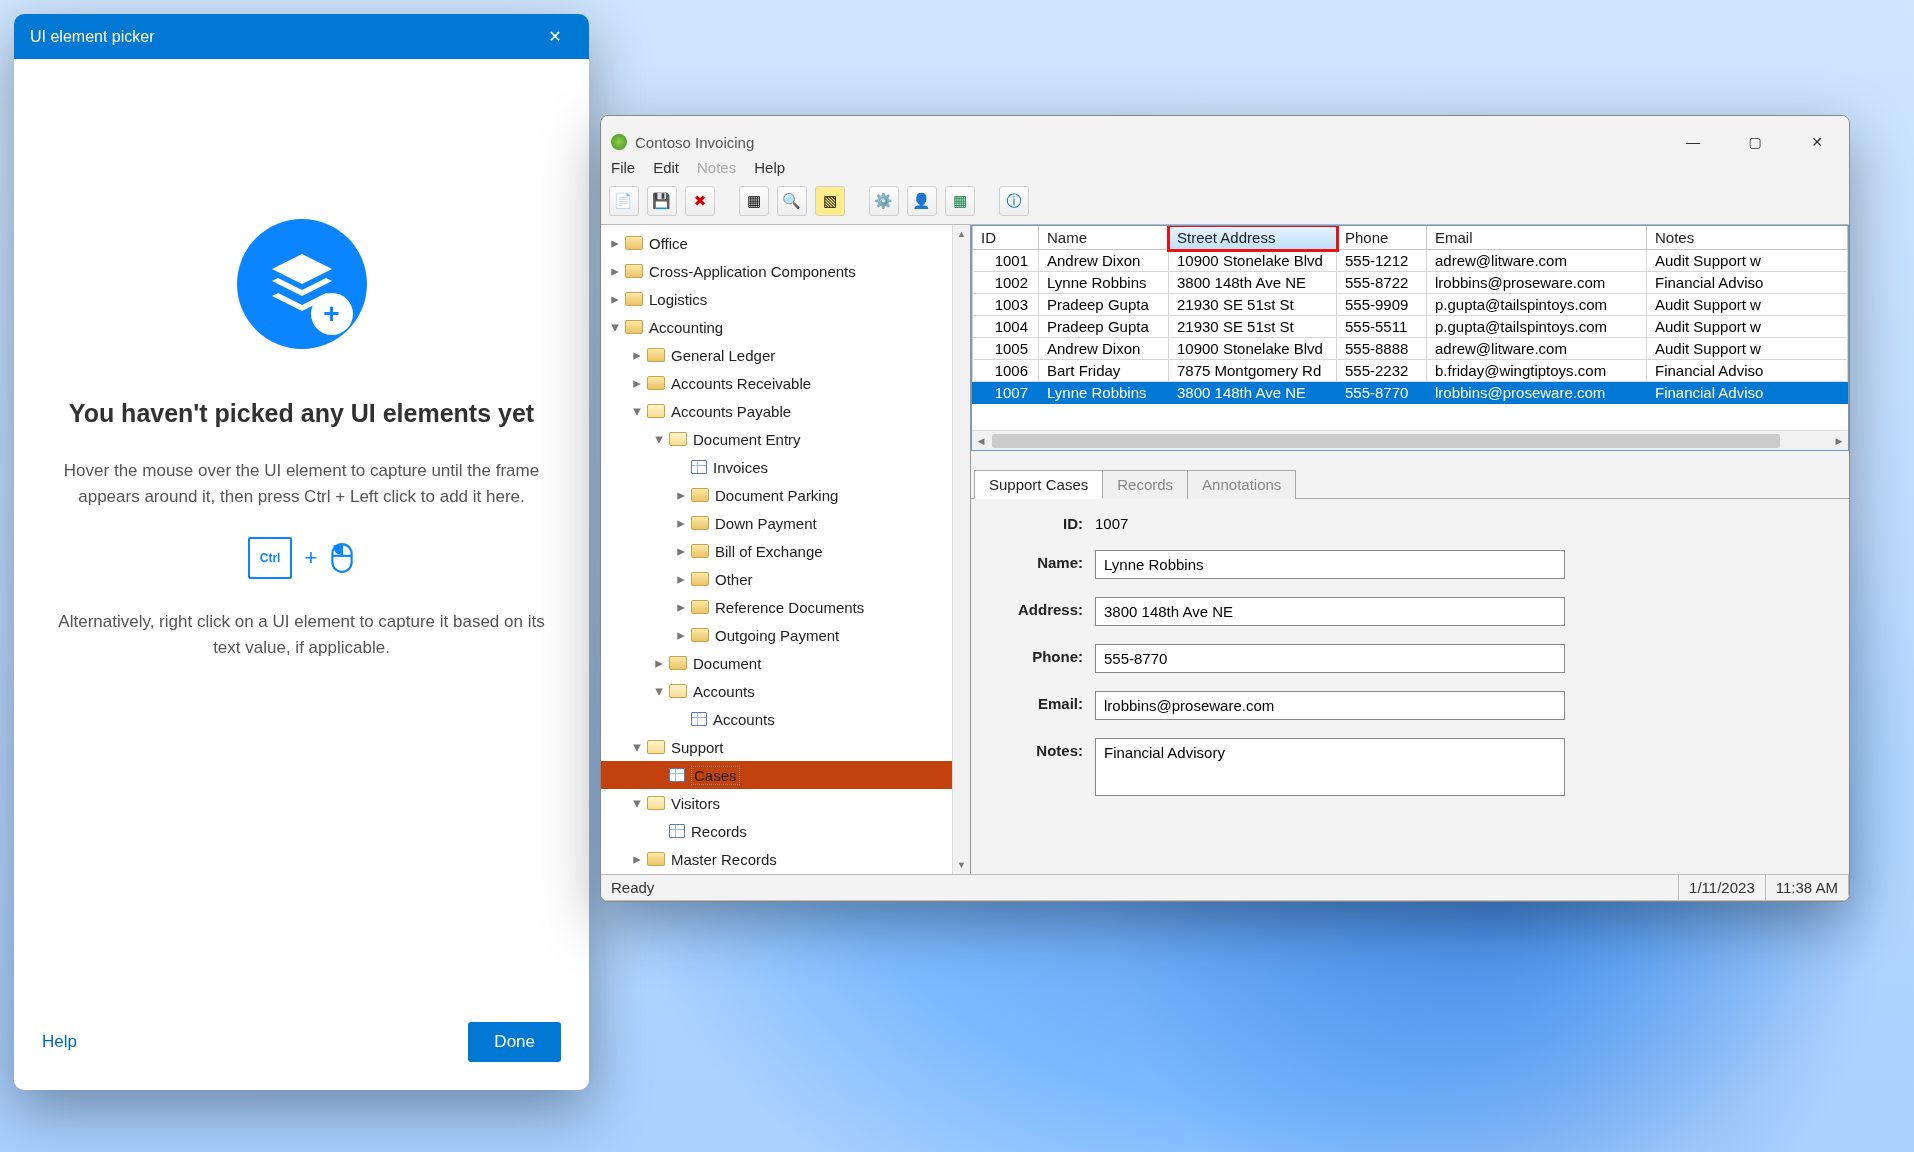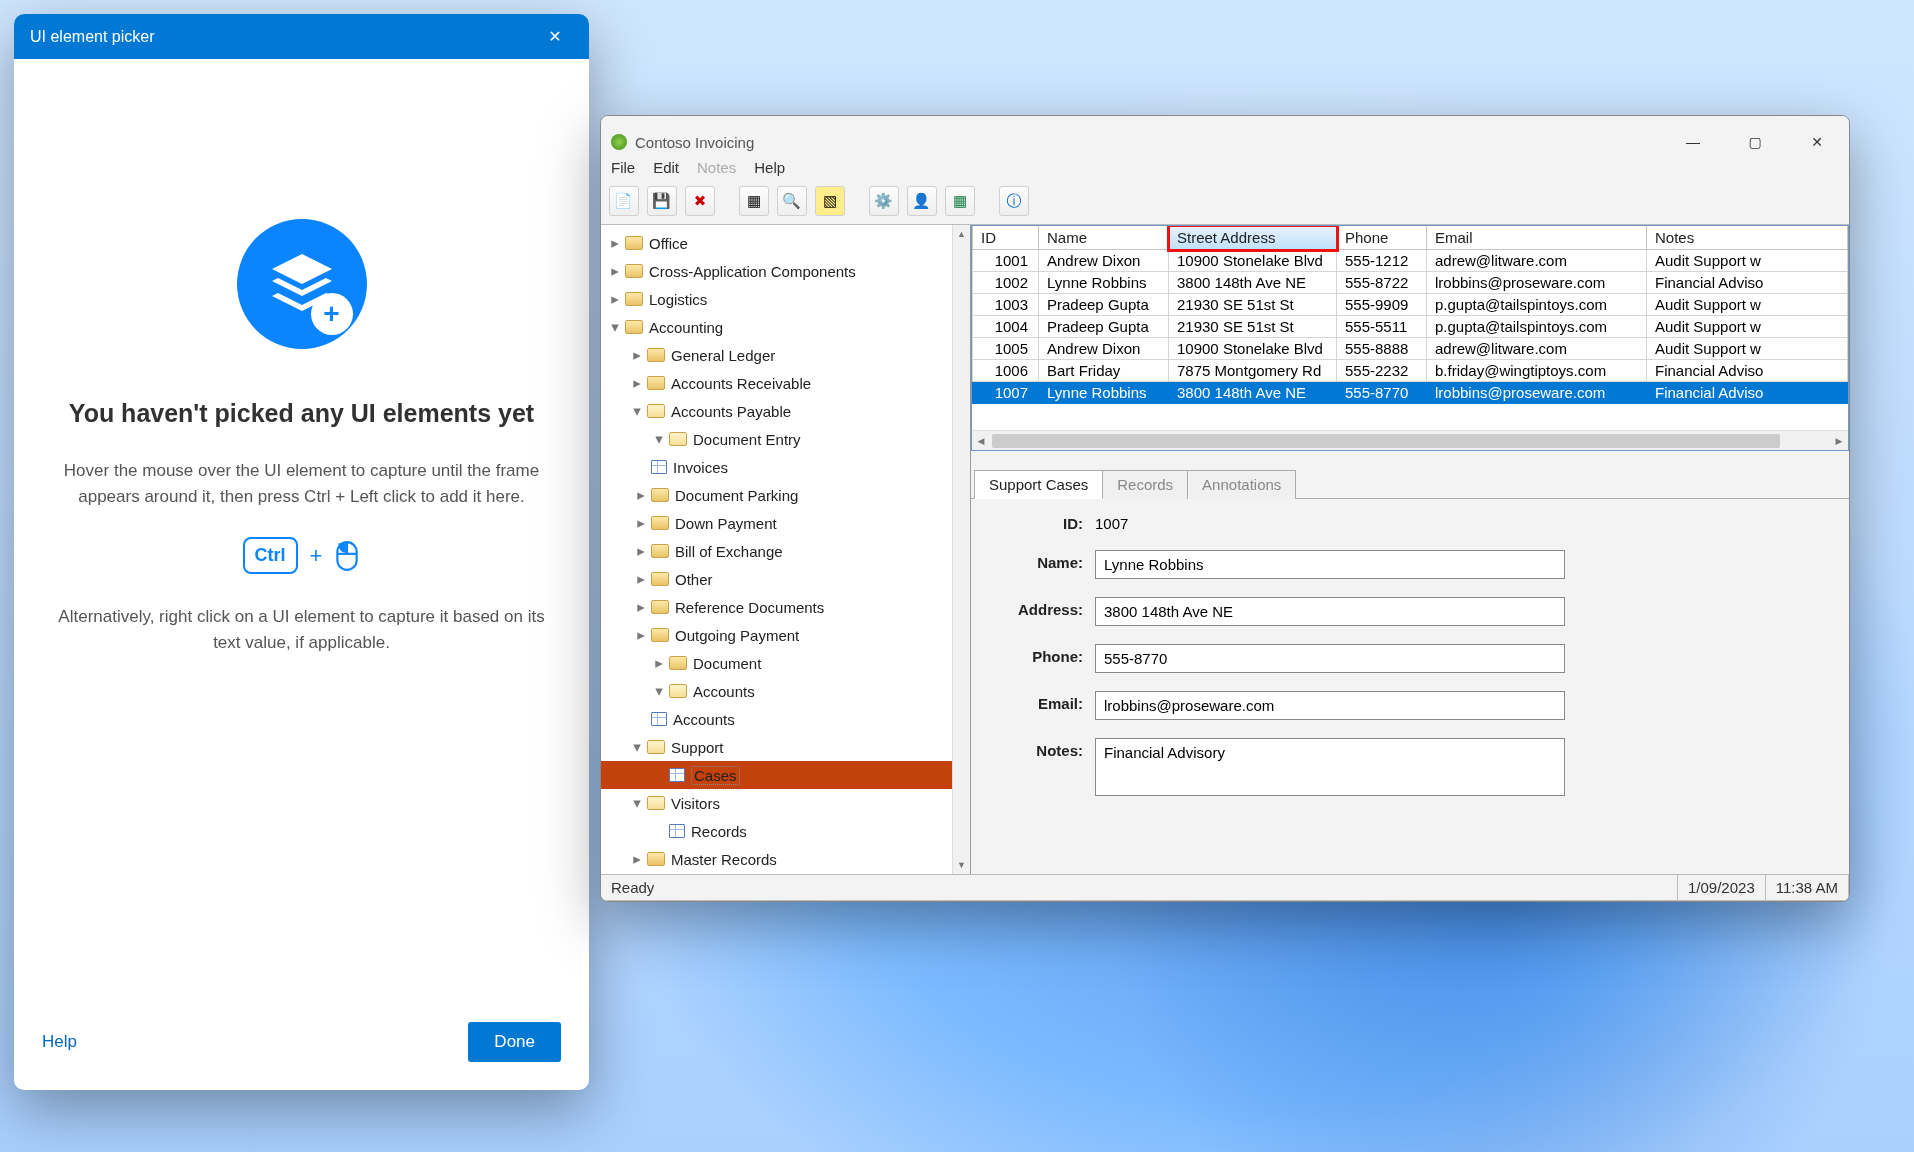"Invoices" .depth3 { padding-left: 32px -> 72px }
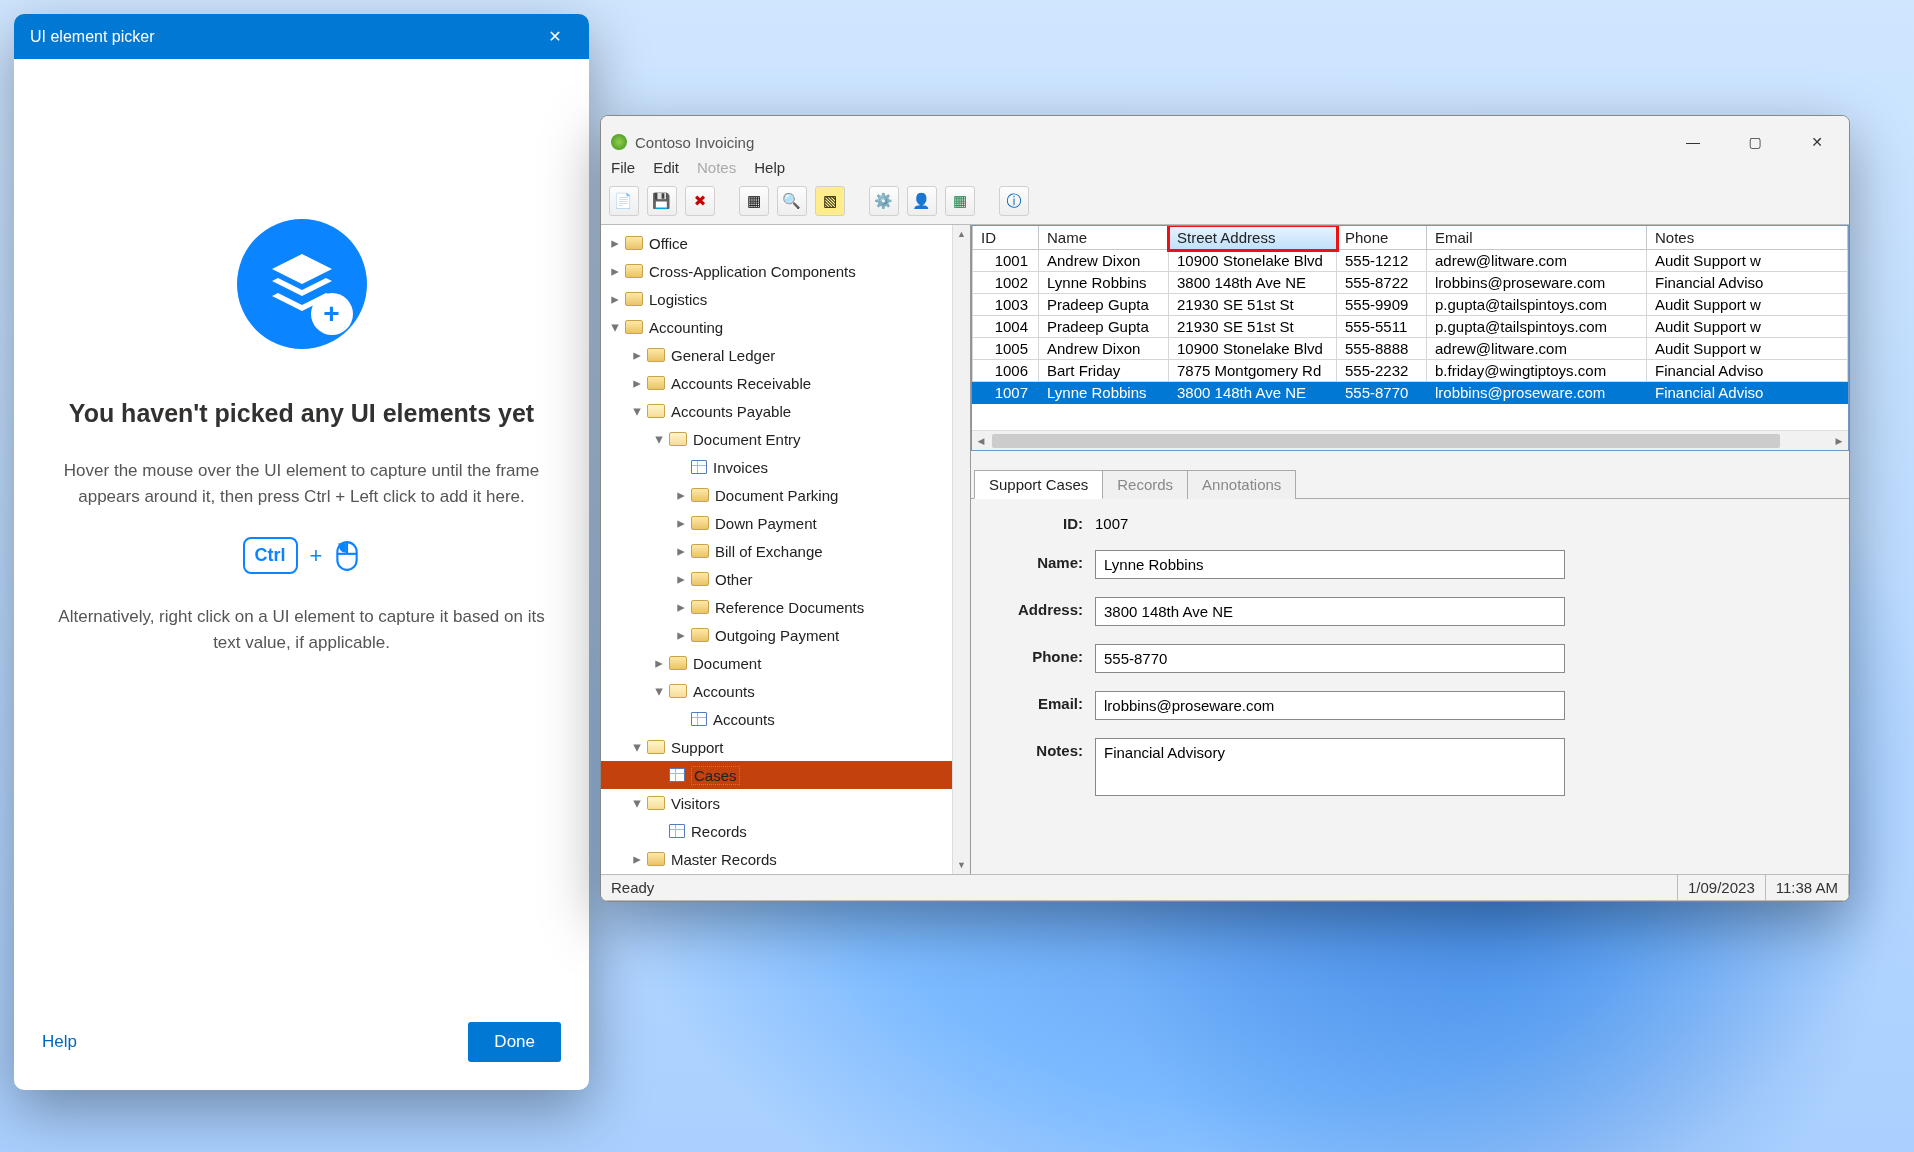"Ctrl" .kbd-ctrl { border-radius: 8px -> 2px; font-size: 18px -> 12px; padding: 6px 10px -> 12px 10px }
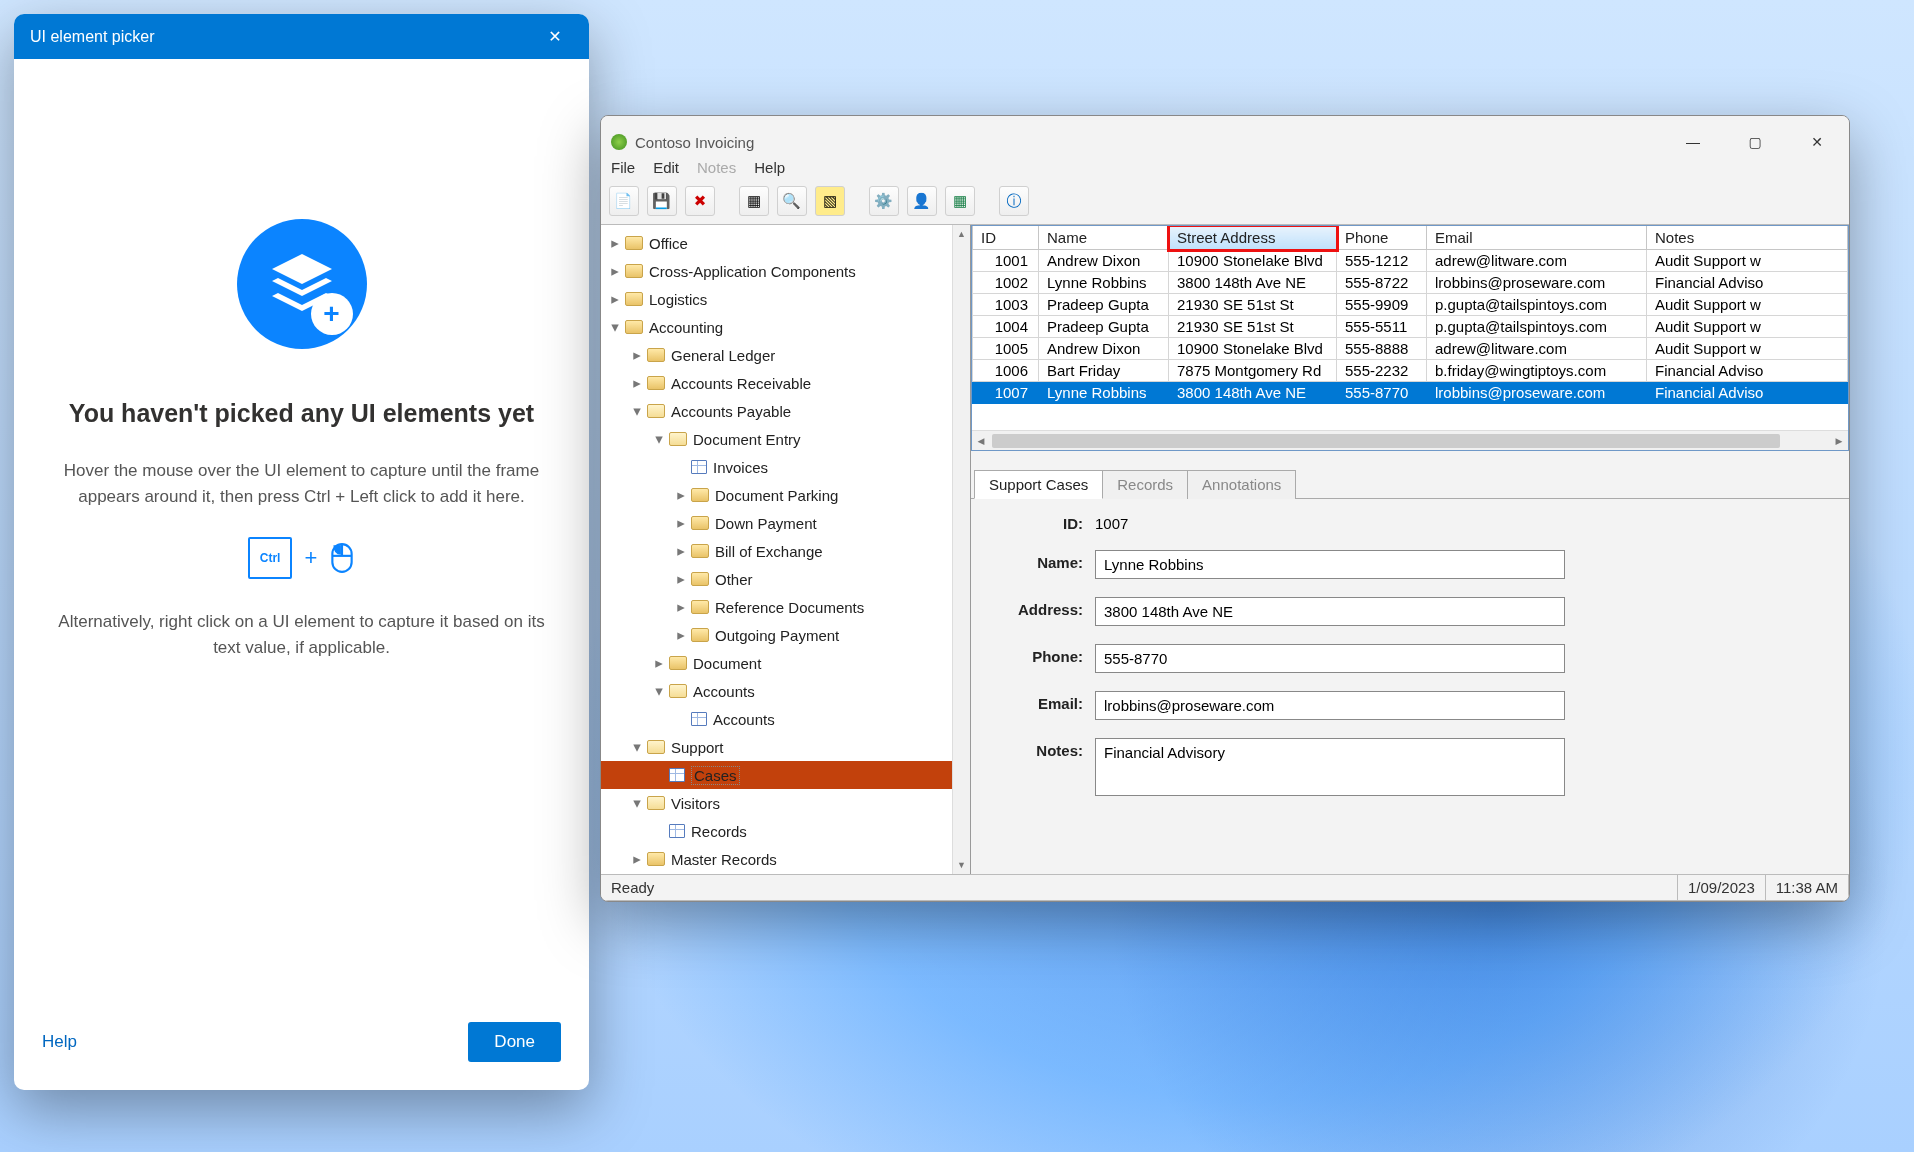"1/09/2023" div.cell { text: 1/09/2023 -> 1/11/2023 }
